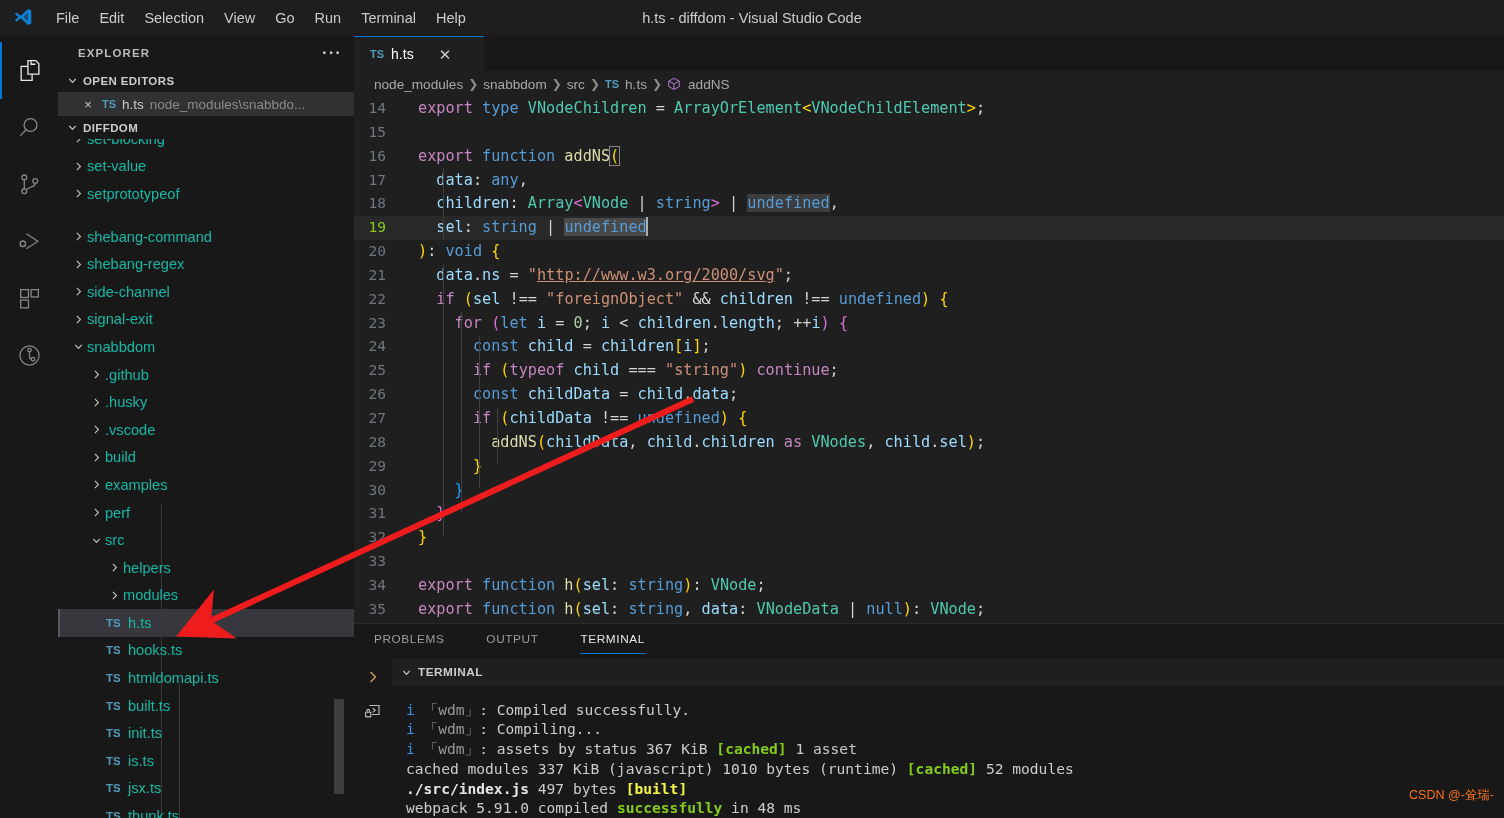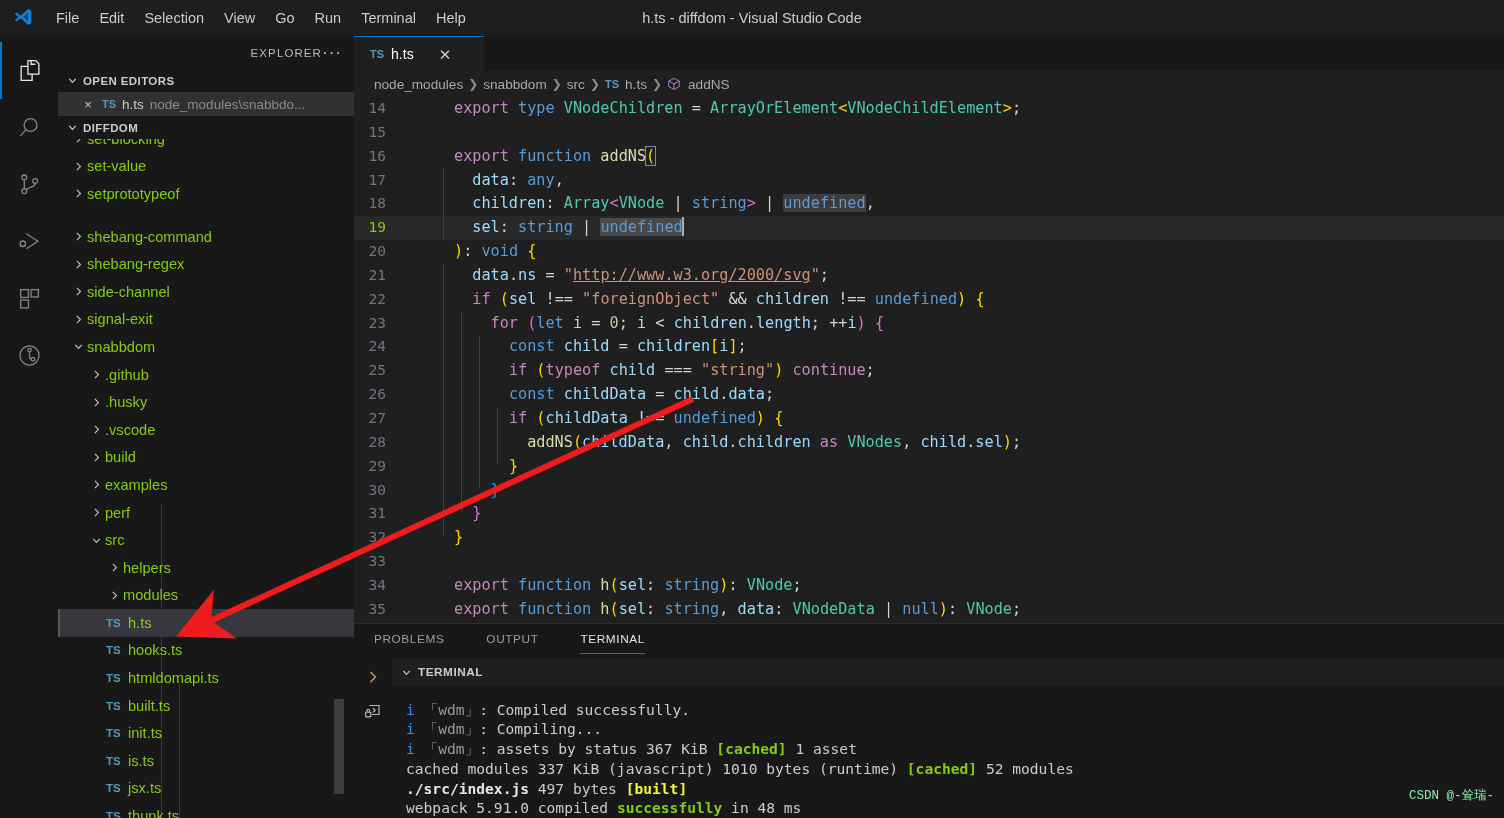"EXPLORER" .sb-header { font-weight: none -> bold; justify-content: flex-end -> space-between }
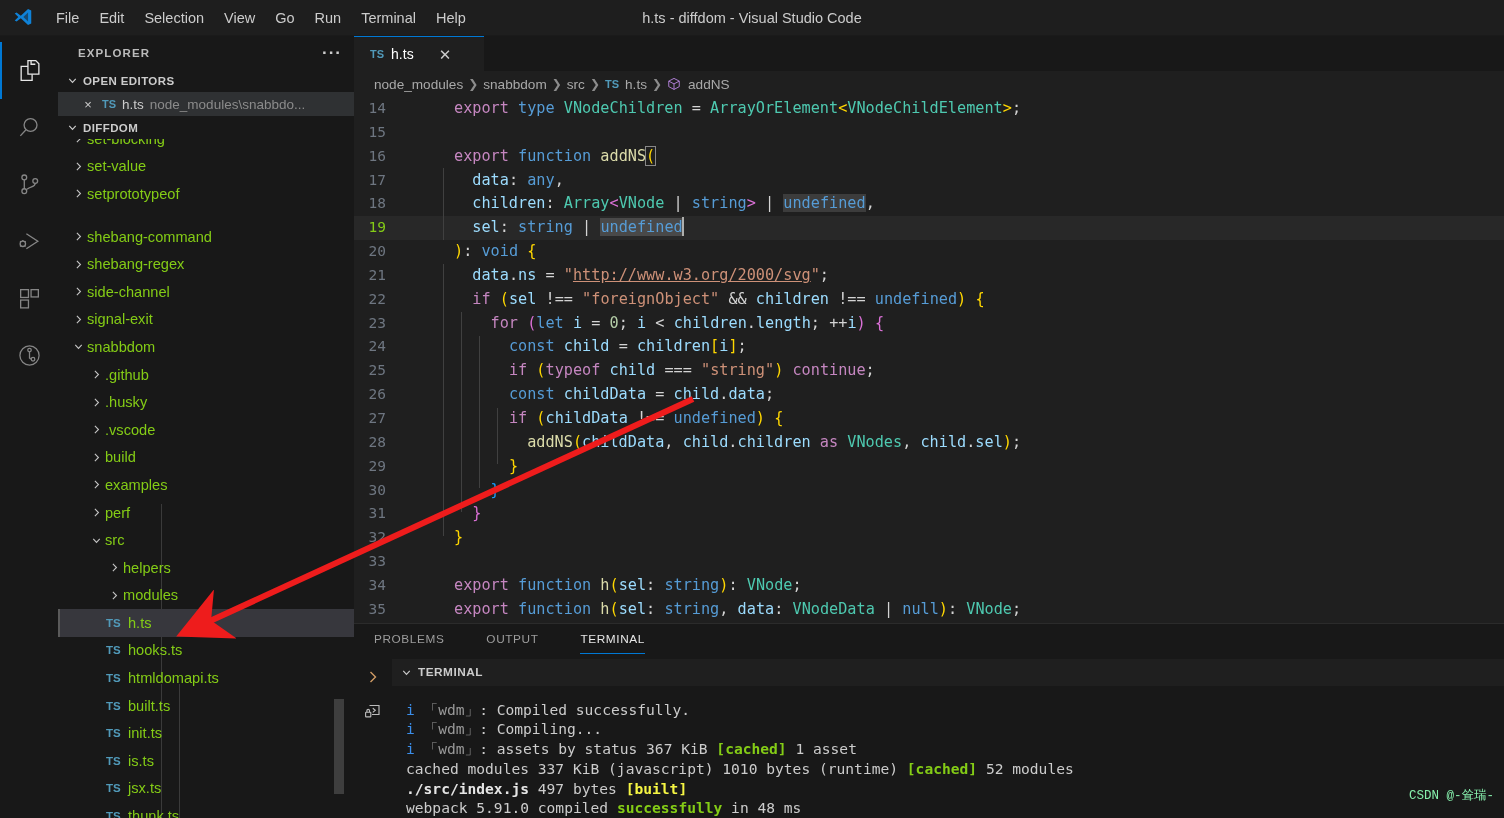"14" .cline { gap: 36px -> none }
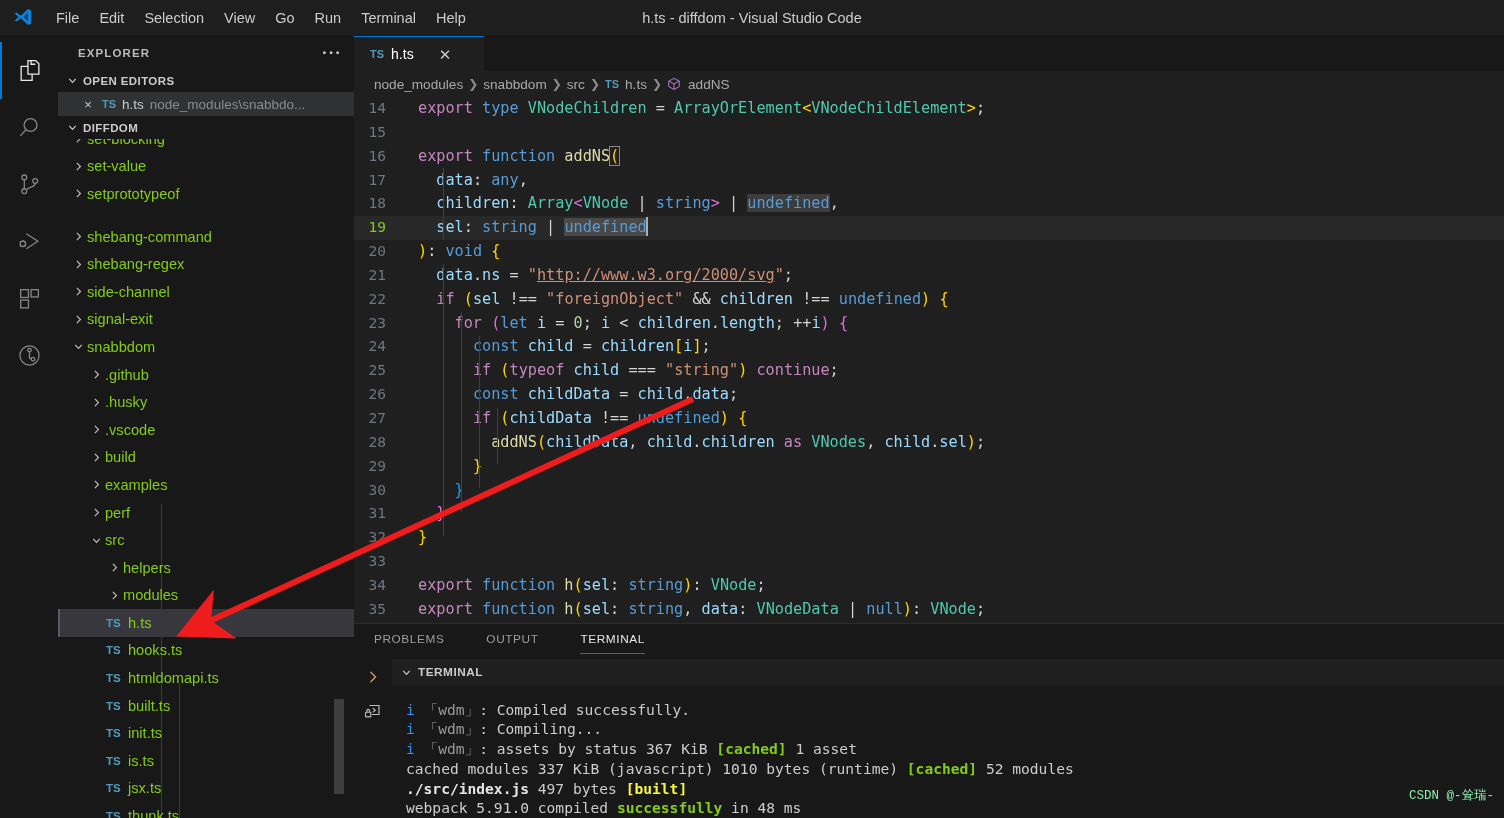"set-blocking" .row .fname { color: #84cc16 -> #14b8a6 }
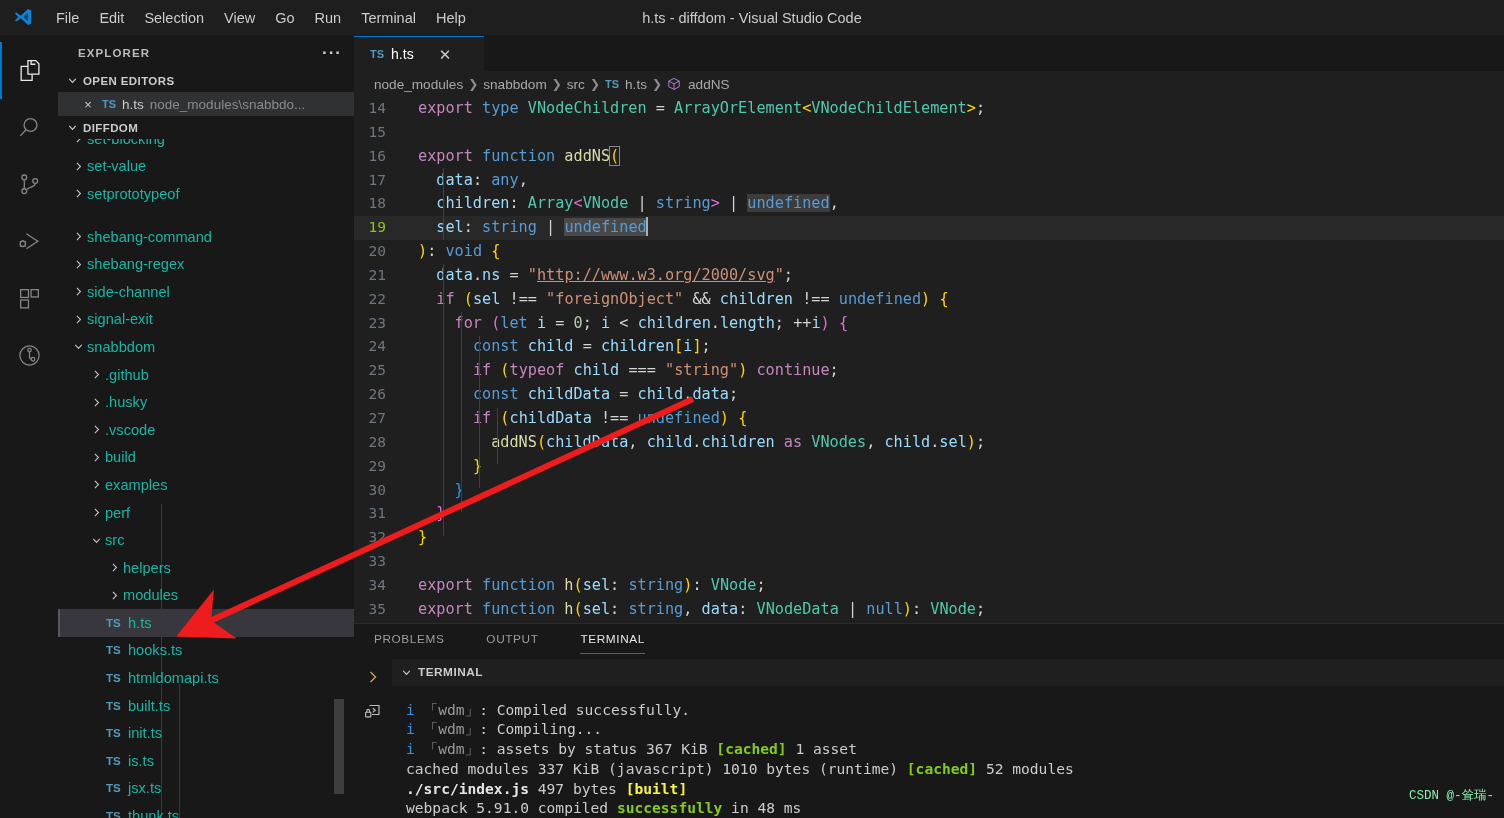"CSDN @-耸瑞-" .watermark { color: #86efac -> #f97316; font-family: Liberation Mono, monospace -> Liberation Sans, sans-serif }
